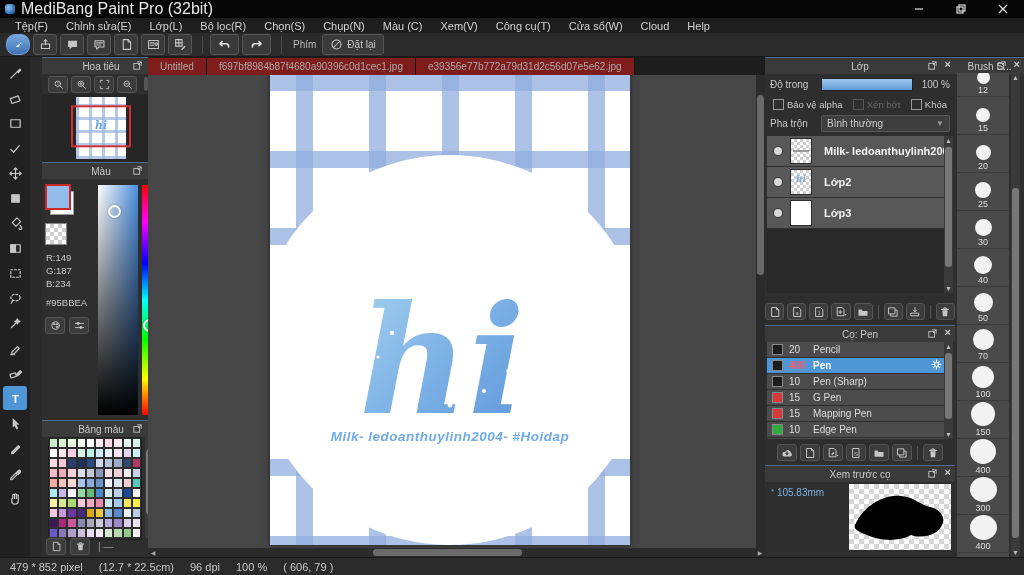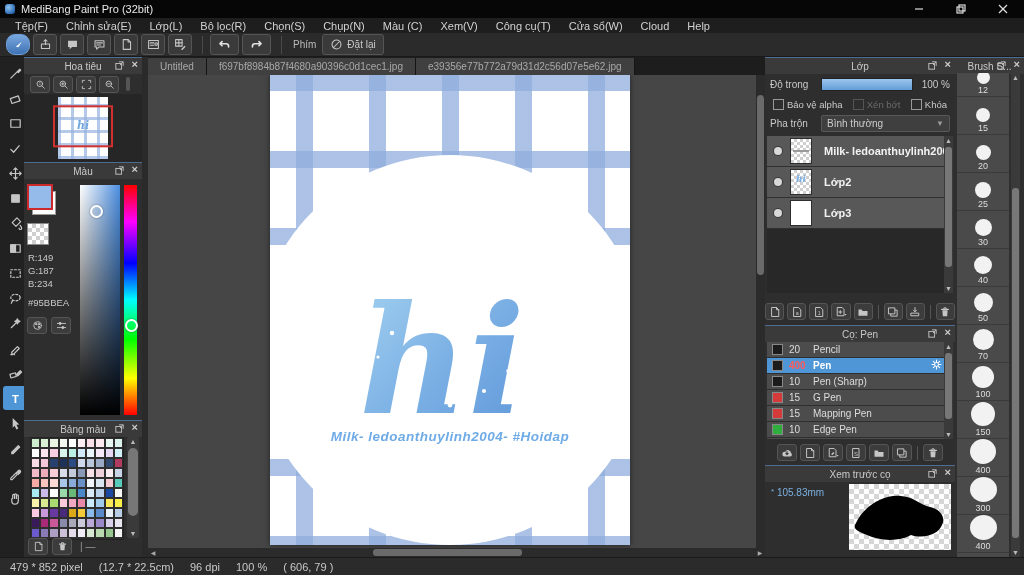"MediBang Paint Pro (32bit)" .titletext { font-size: 11px -> 16px }
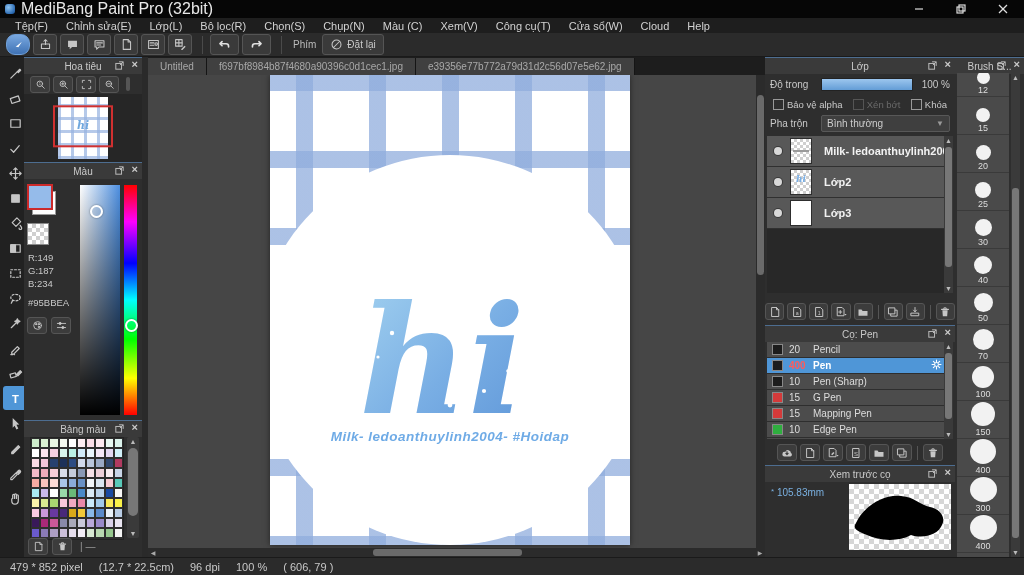"Hoa tiêu" div.panelcol { left: 24px -> 42px }
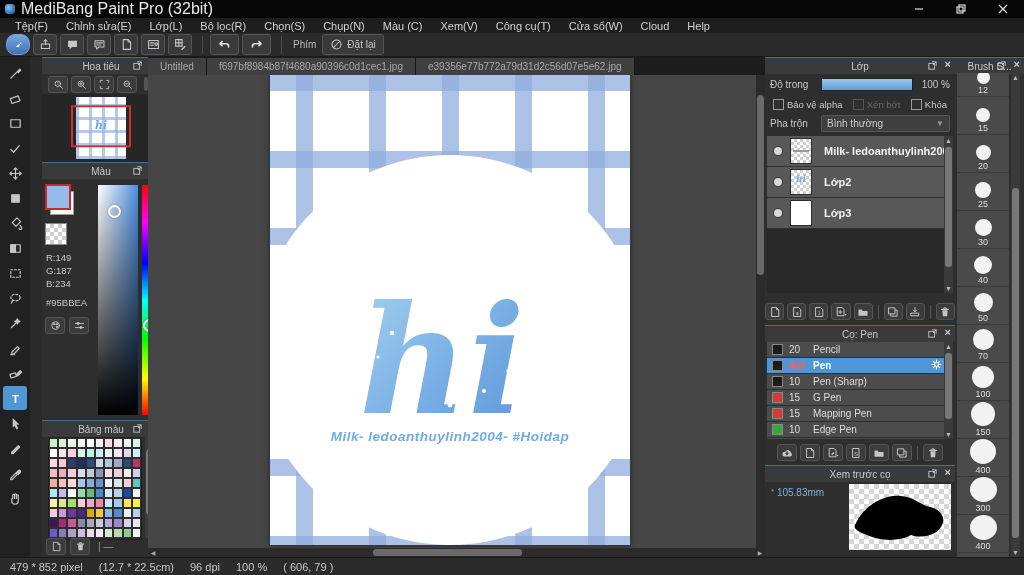"Untitled" .tab { background: #404040 -> #7f1d1d }
